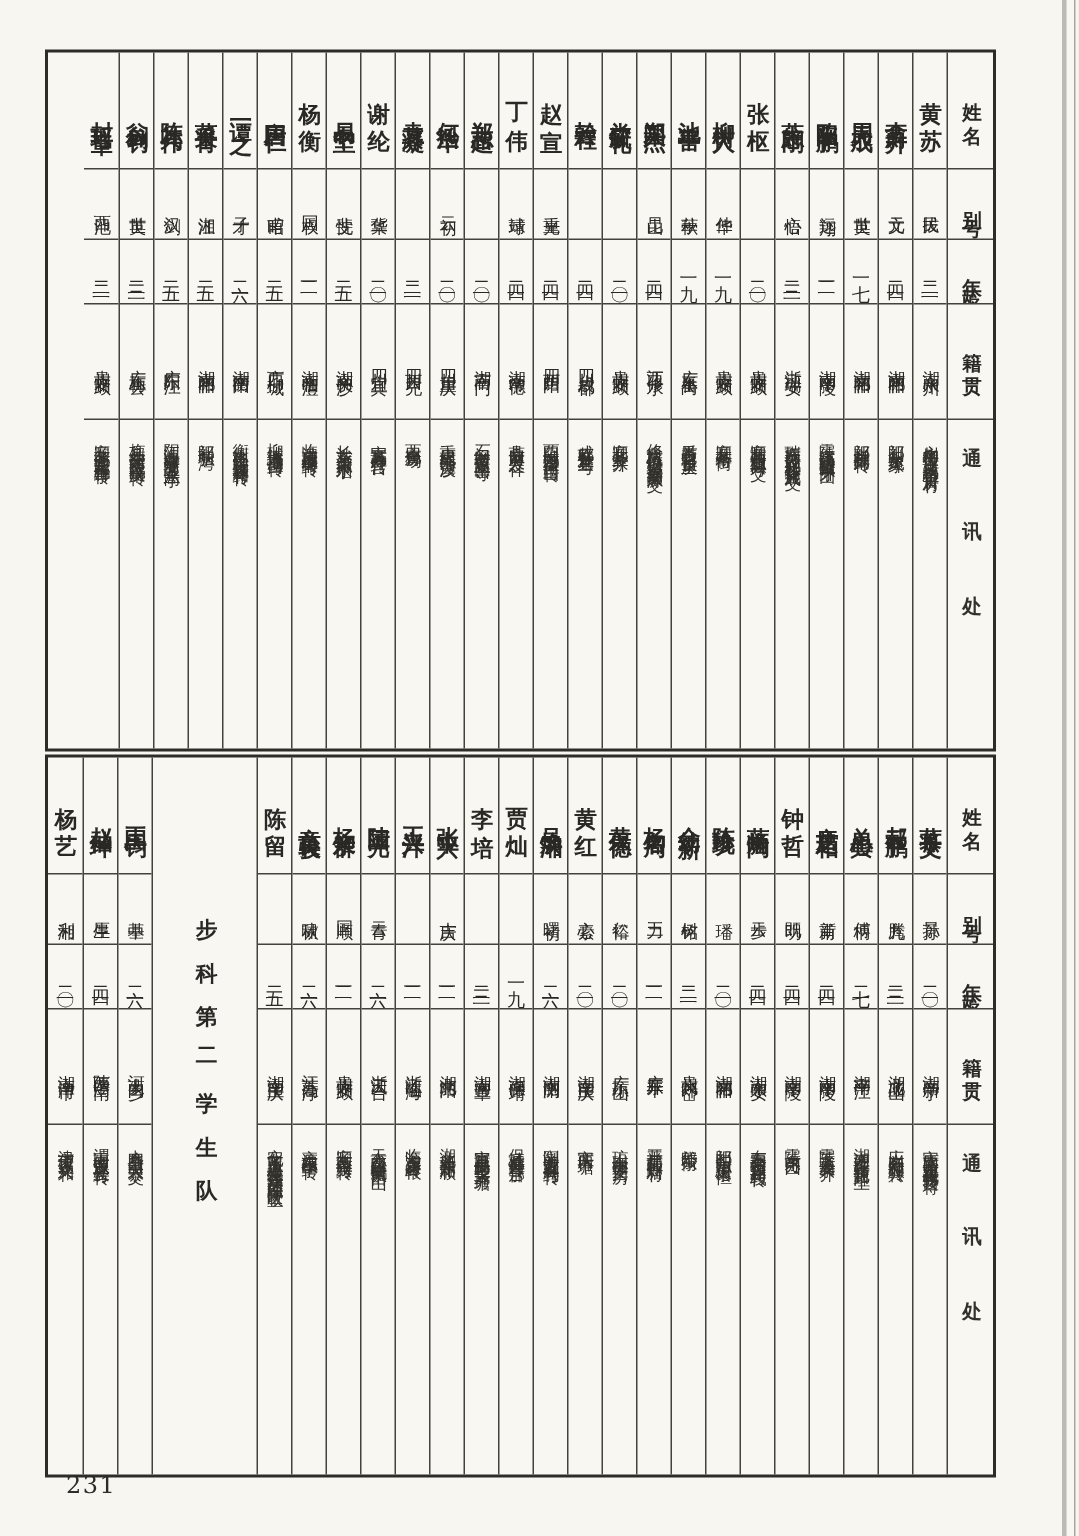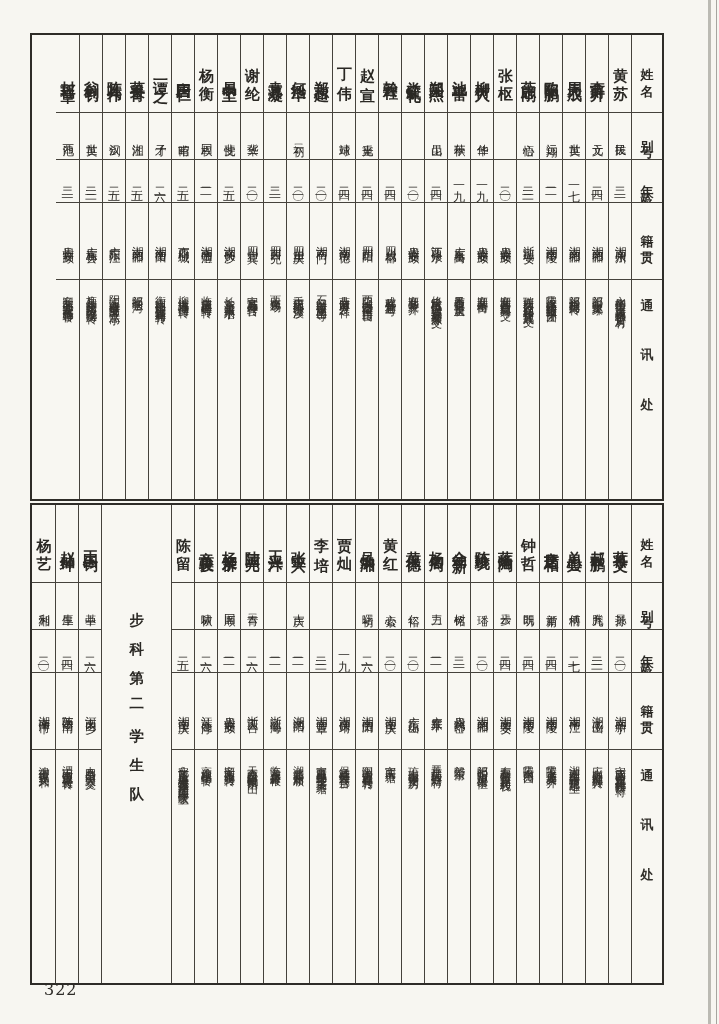"322" div.page-number { text: 322 -> 231 }
